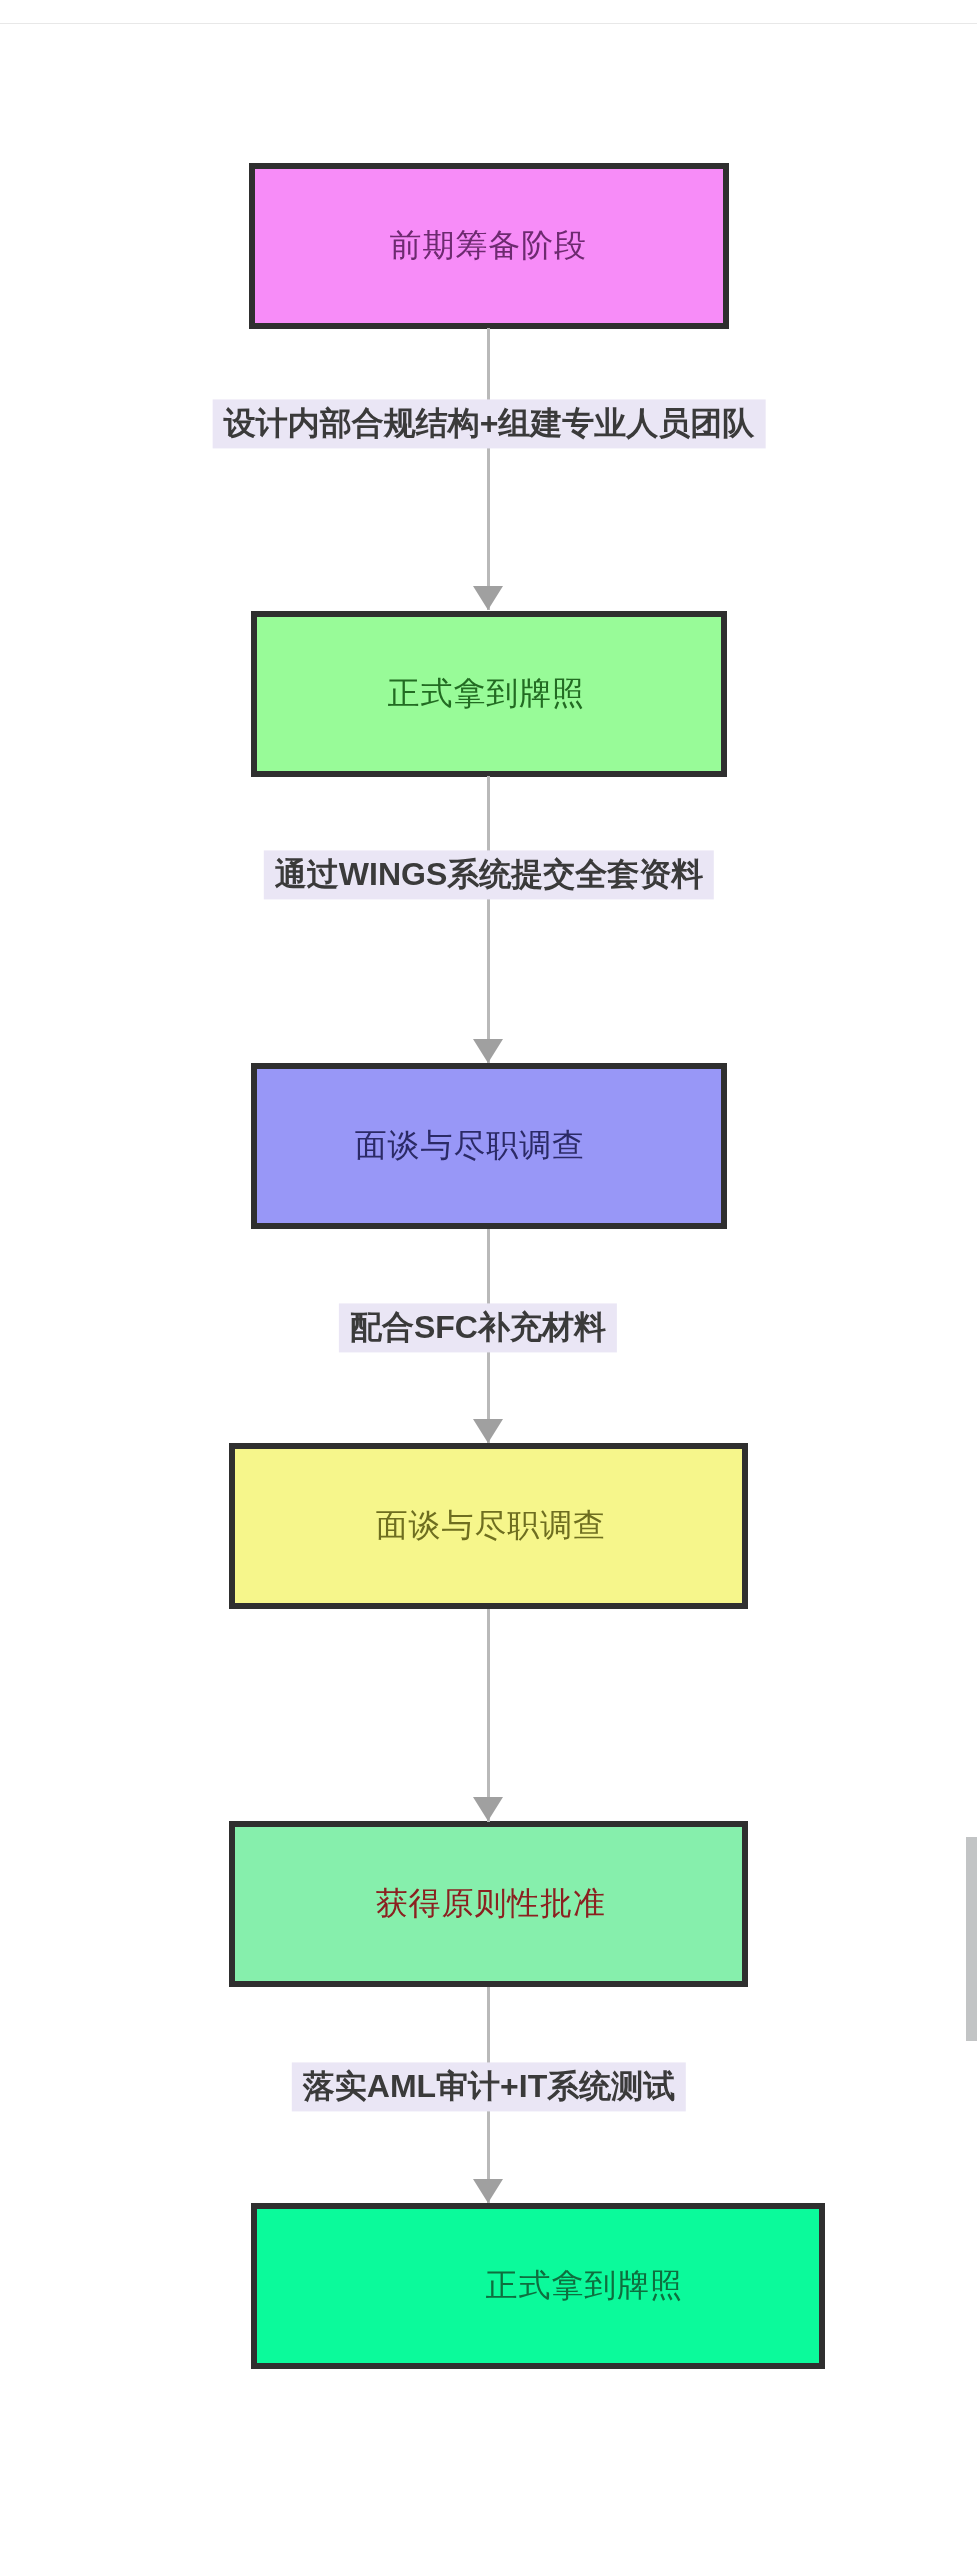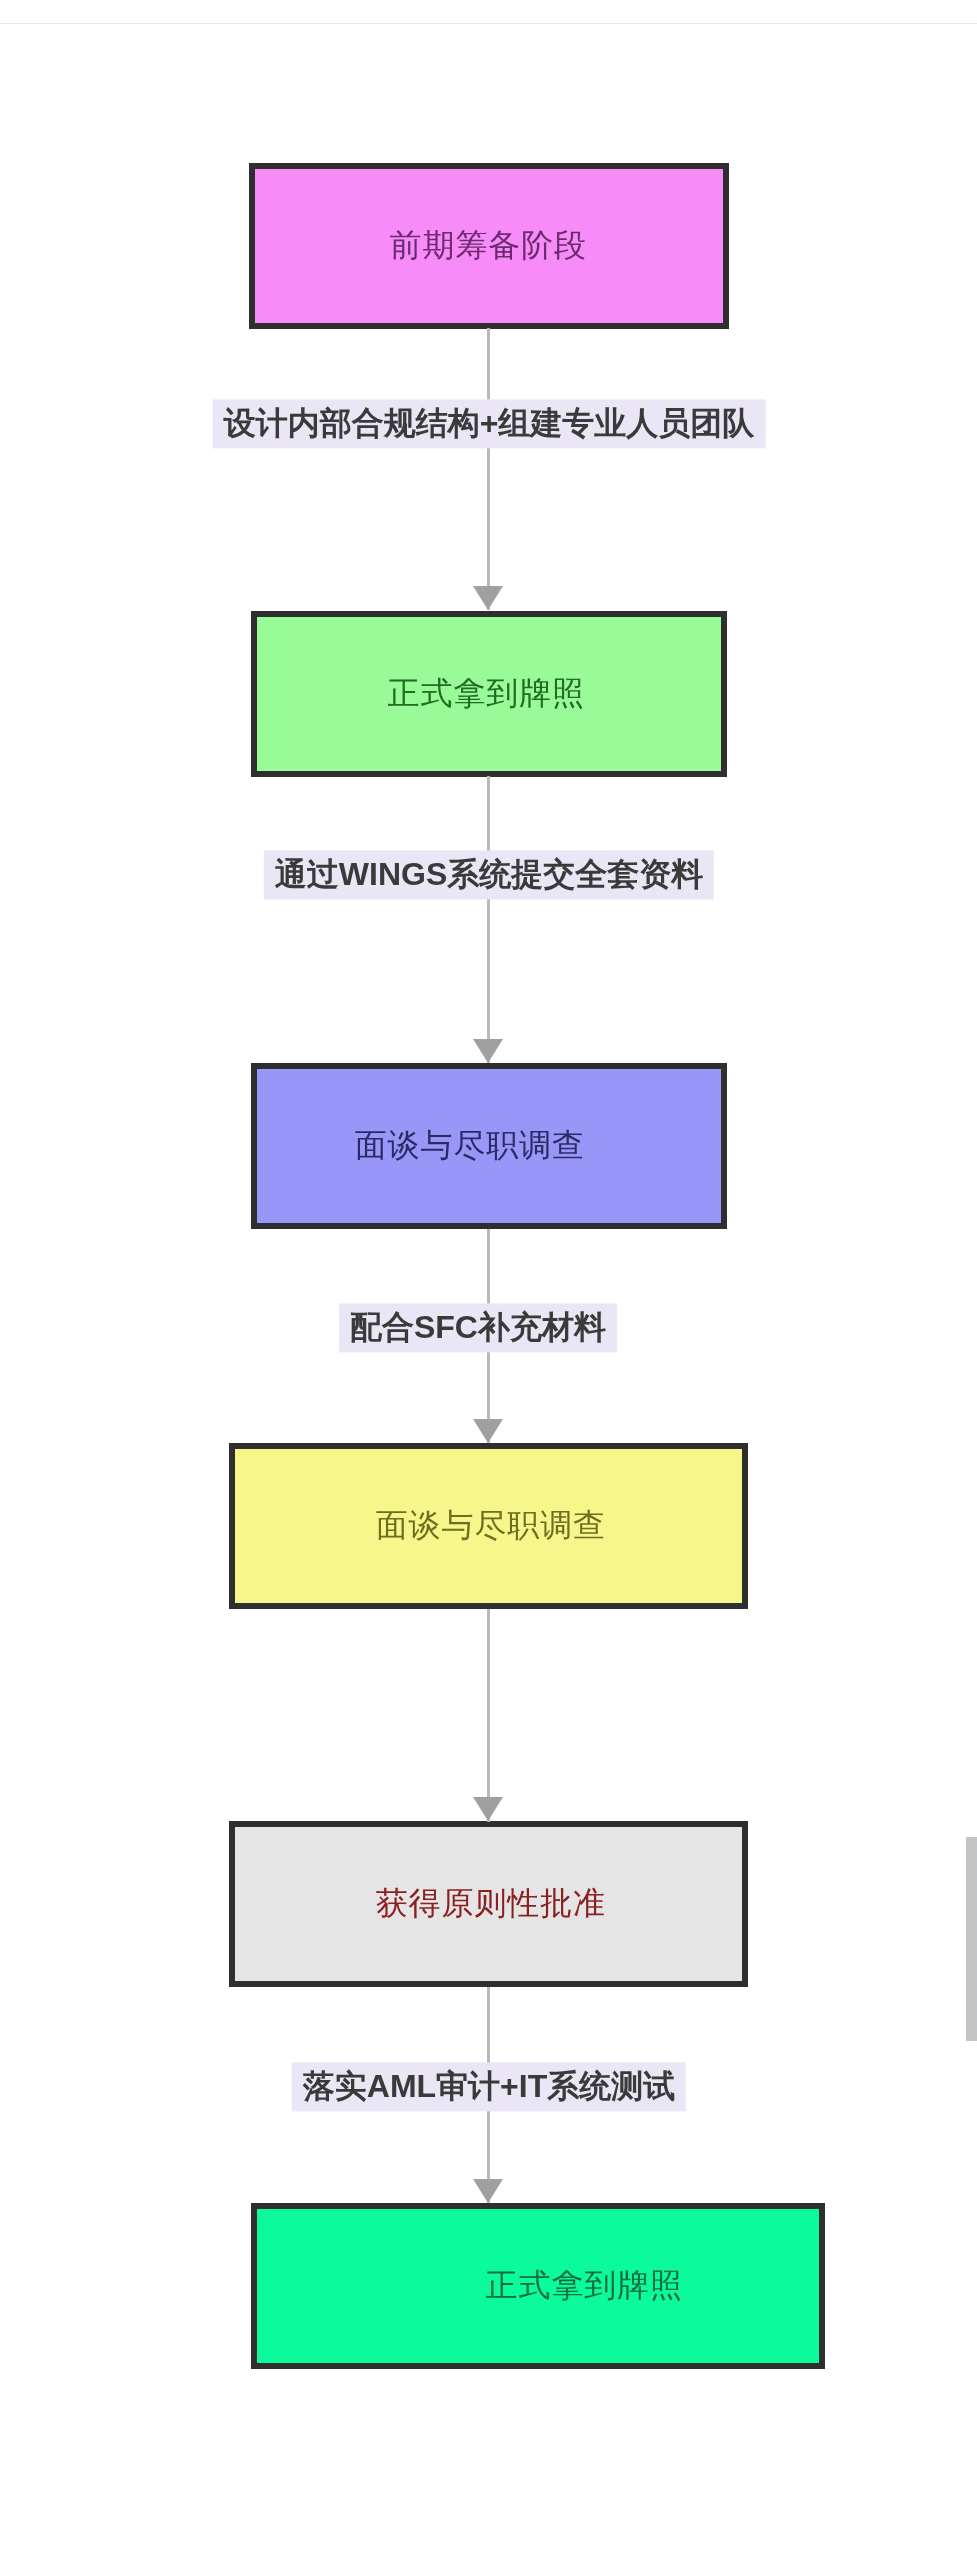"获得原则性批准" .node-5 { background: #e5e5e5 -> #86efac }
